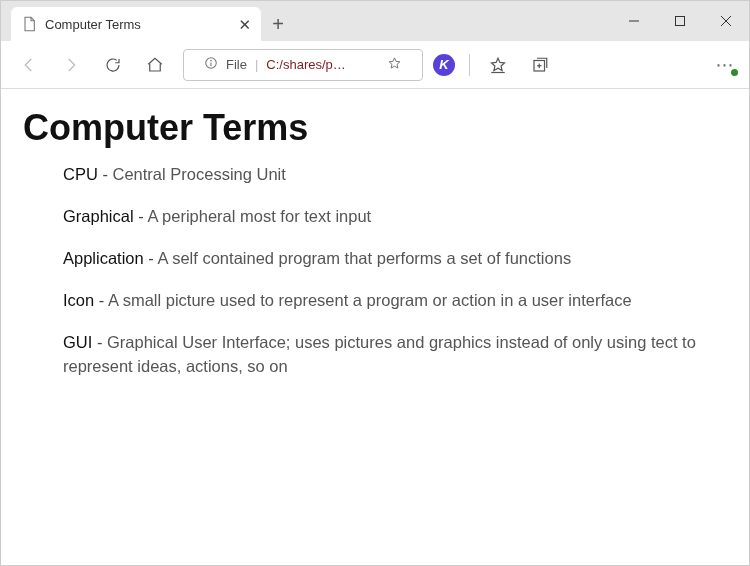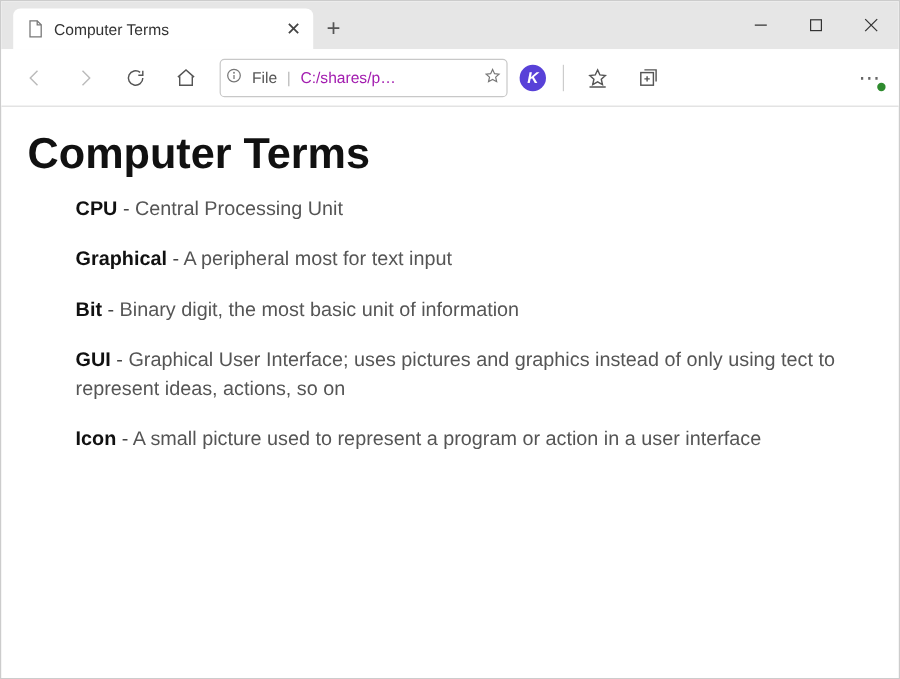"File" .addrbar { padding: 0 4px -> 0 20px }
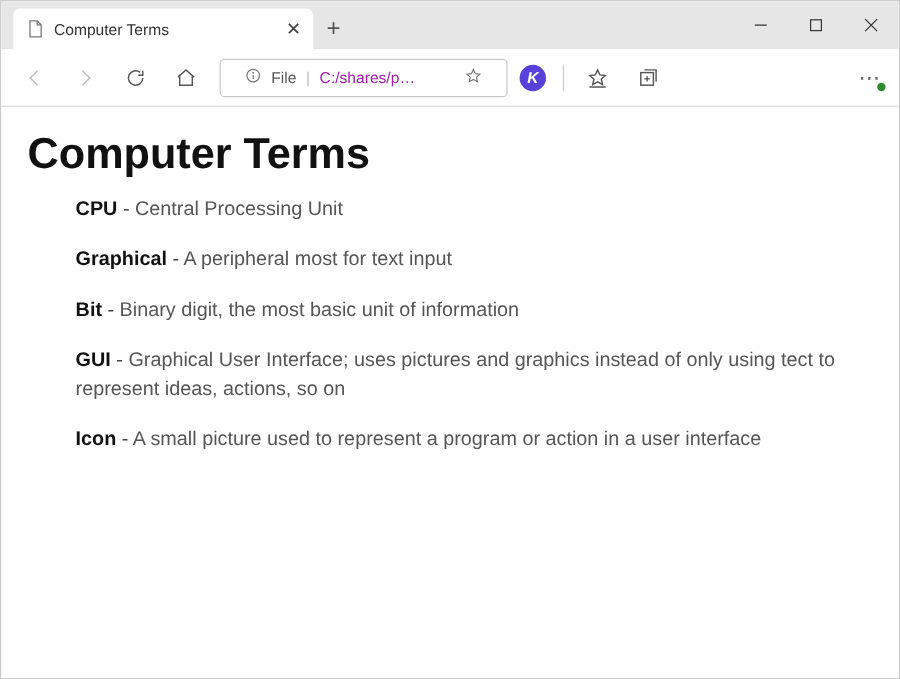"C:/shares/p…" .addrbar .url { color: #a21caf -> #7f1d1d }
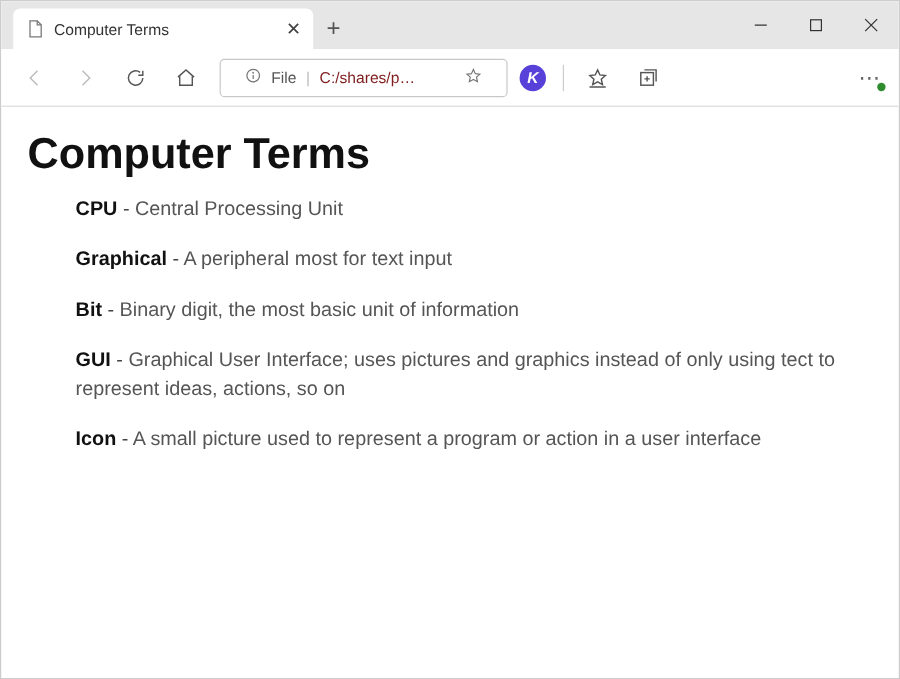"CPU" .entry .term { font-weight: 700 -> 400 }
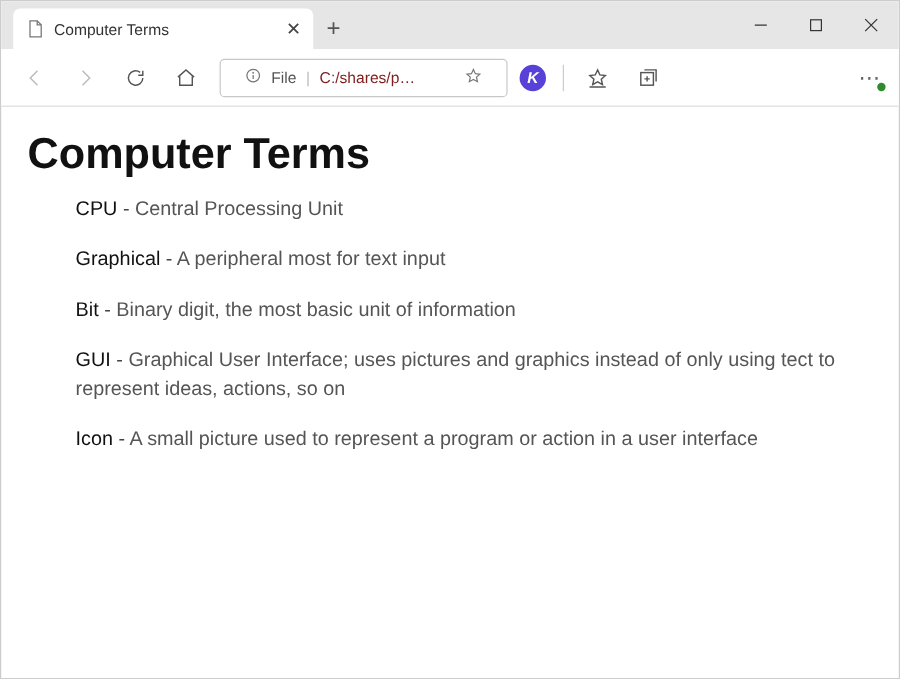"Application - A self contained" div.entry { html: none -> <div><span>Application</span><span> - </span><span>A self contained program that performs a set of functions</span></div> }
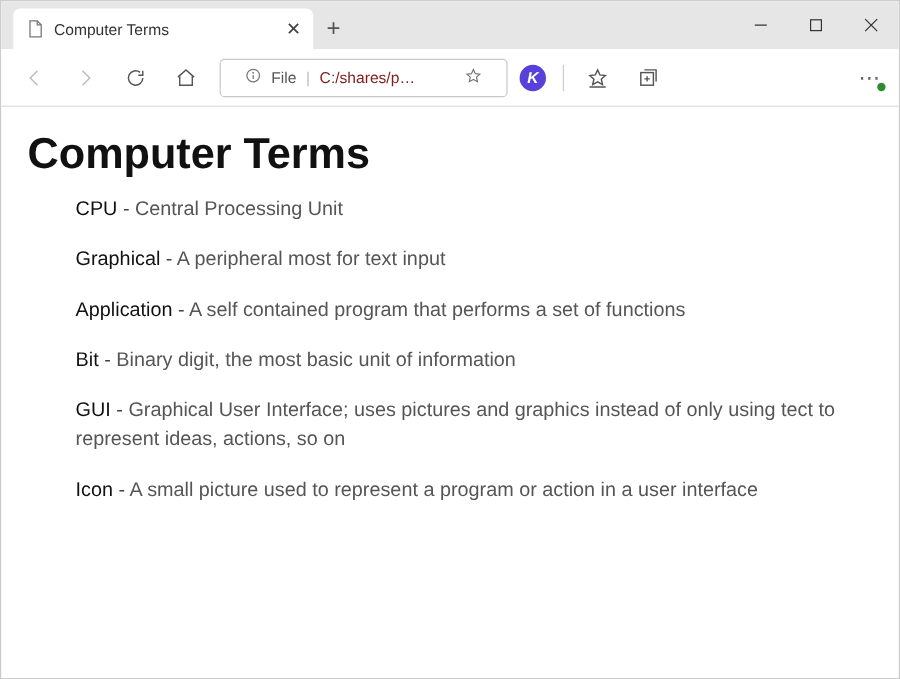"Bit - Binary digit, the" div.entry { html: <div><span>Bit</span><span> - </span><span>Binary digit, the most basic unit of information</span></div> -> none }
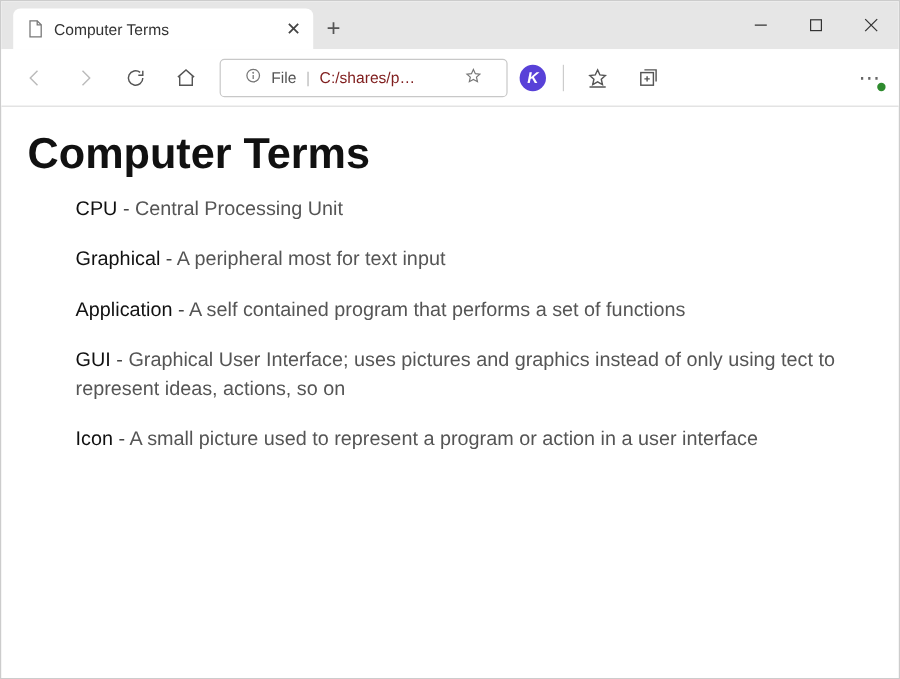"GUI - Graphical User Interface;" div.entry { order: before "Icon - A small picture" -> after "Icon - A small picture" }
